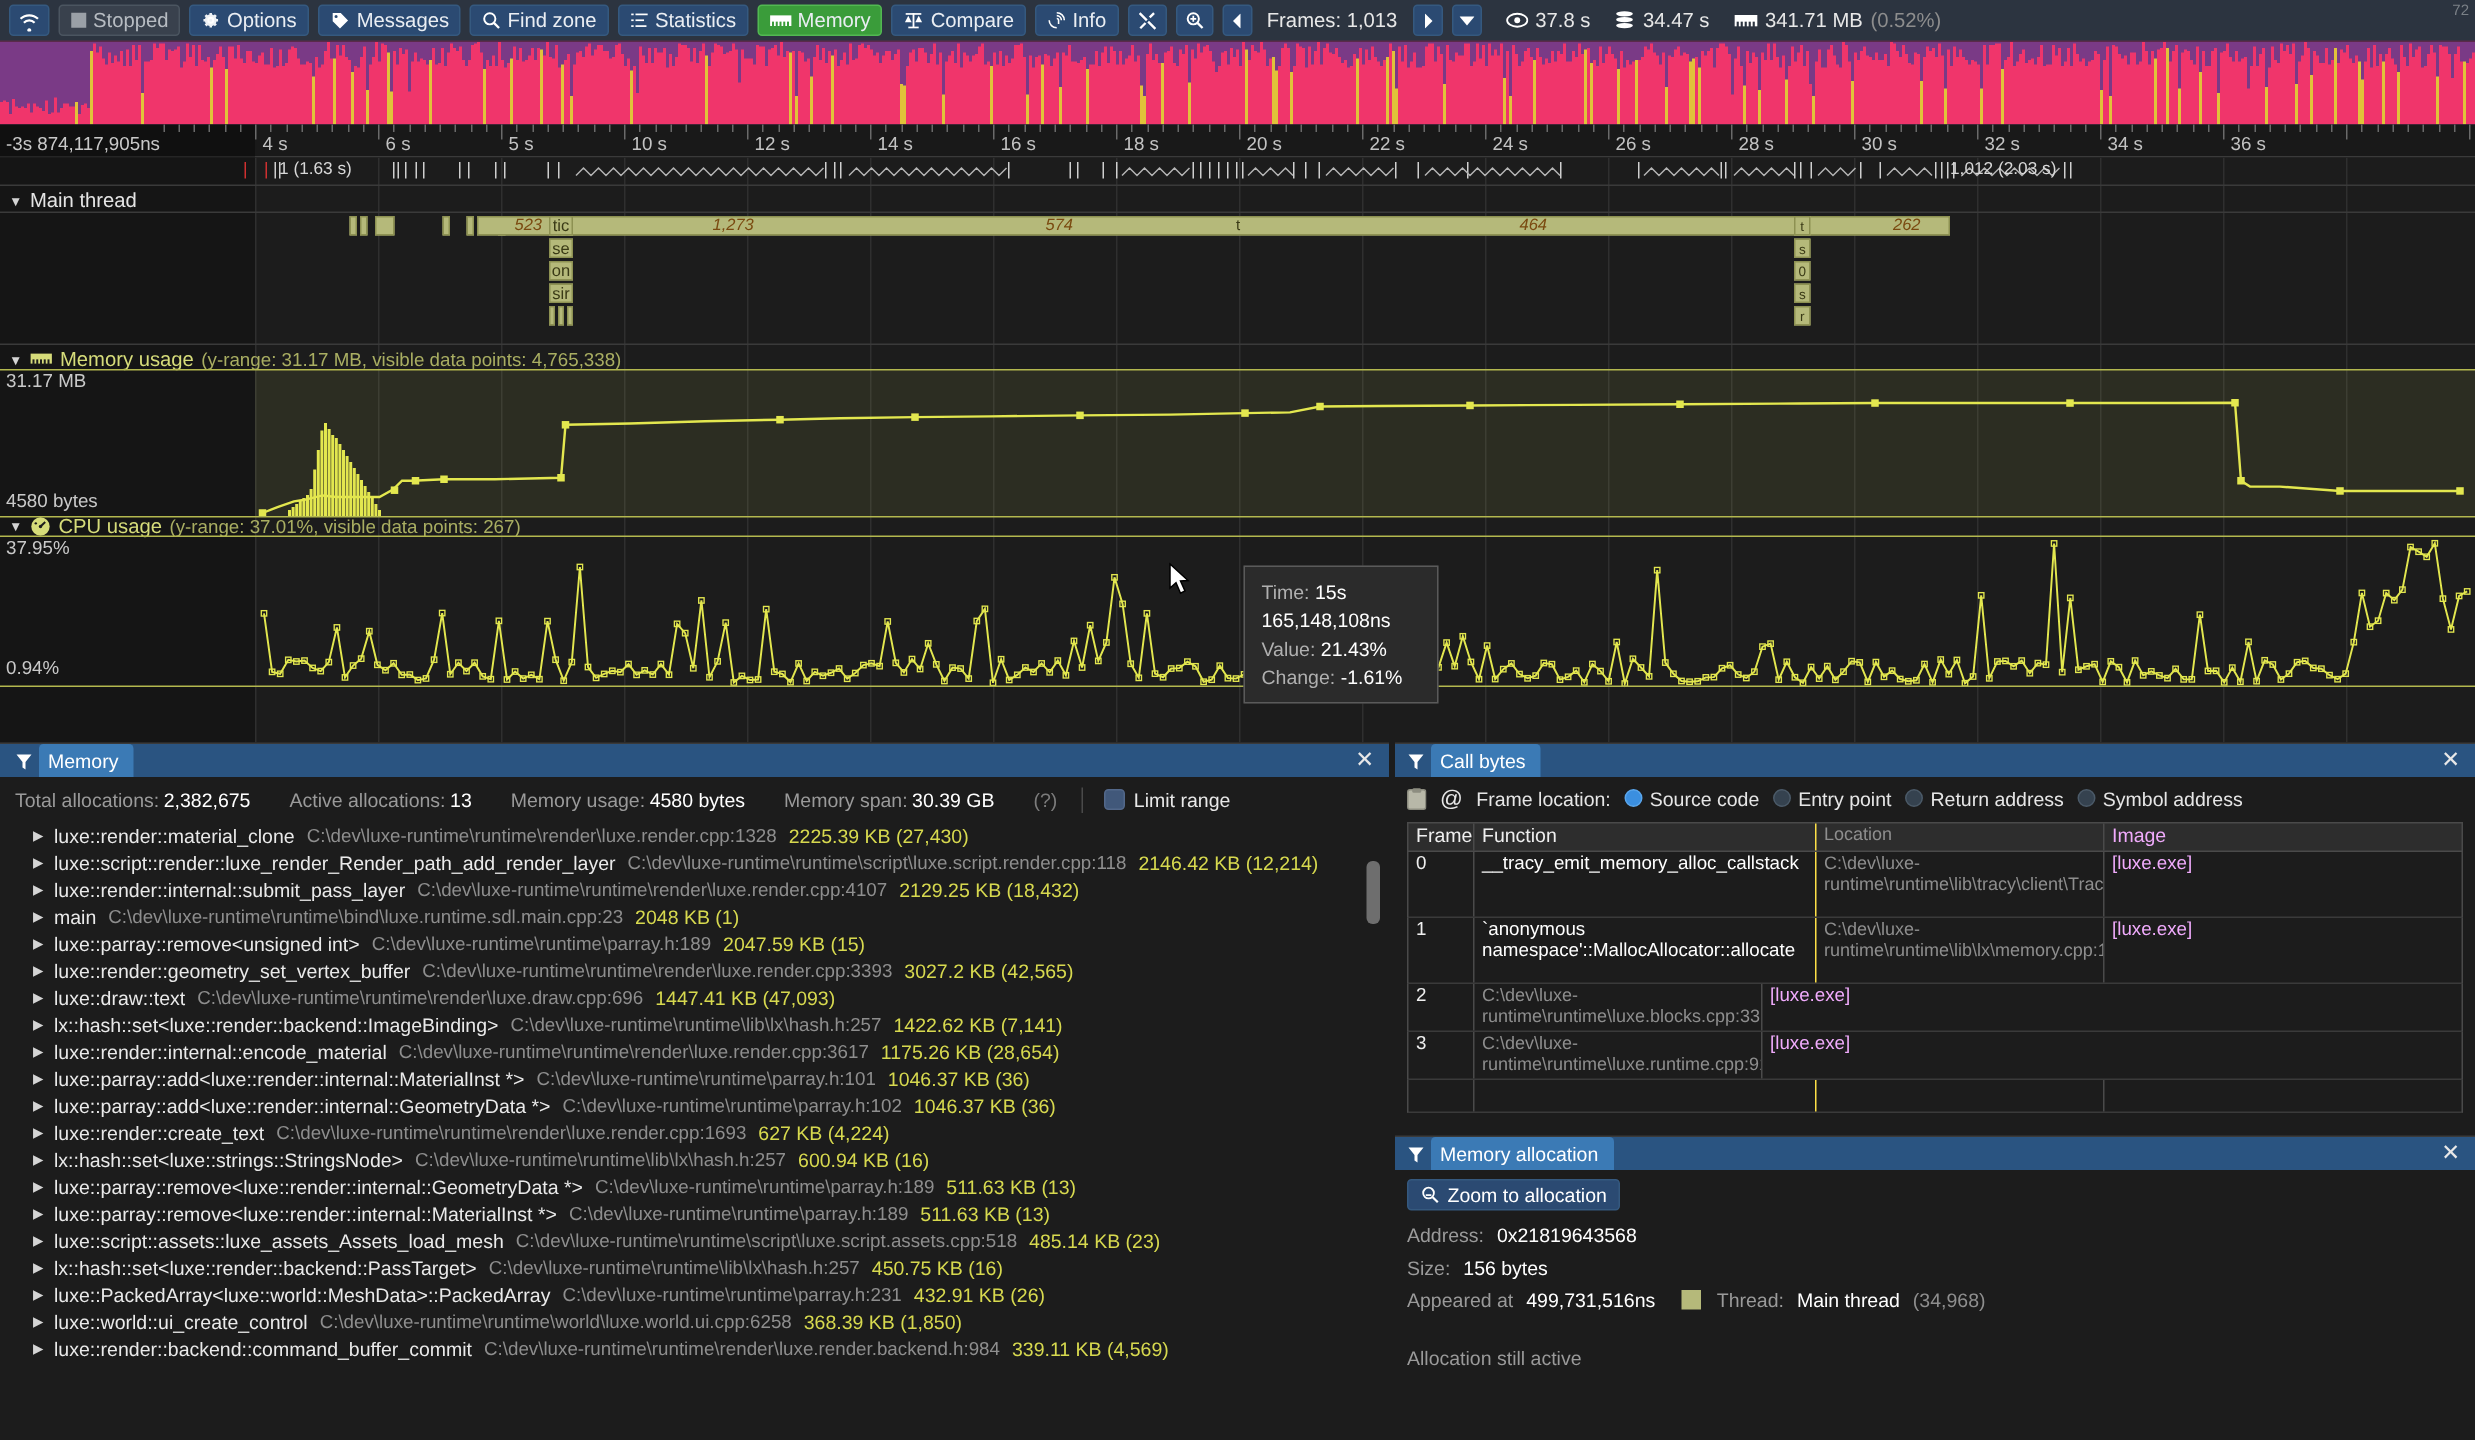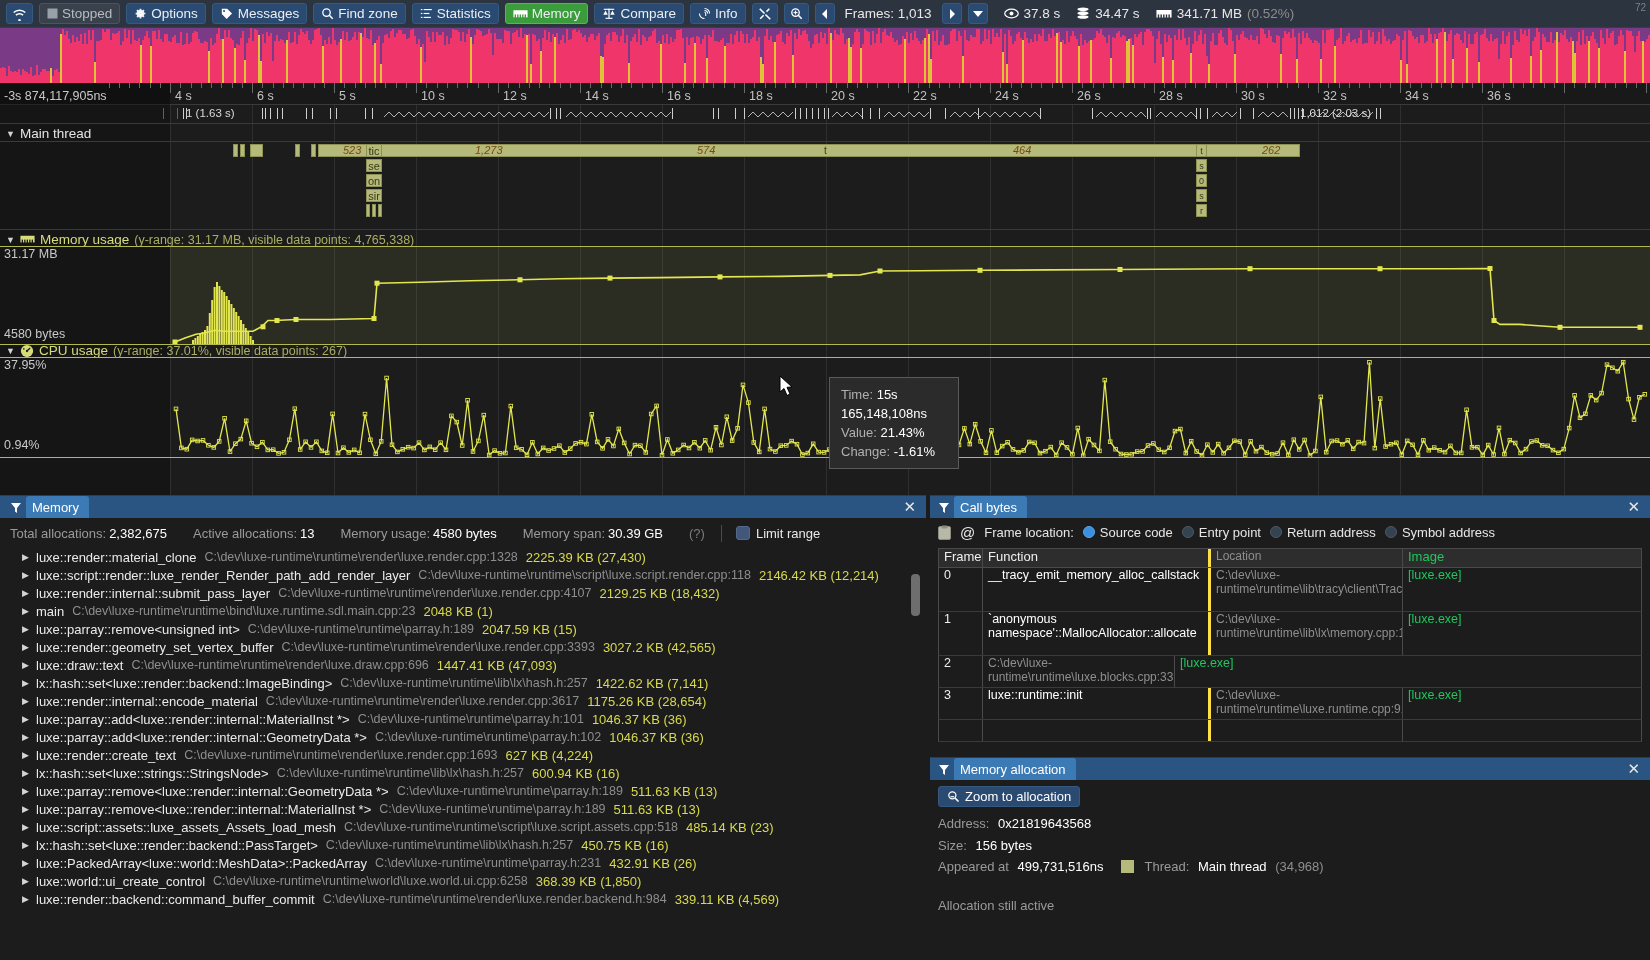"Function" .c-func { border-right: 3px solid #fde047 -> 1px solid #fde047 }
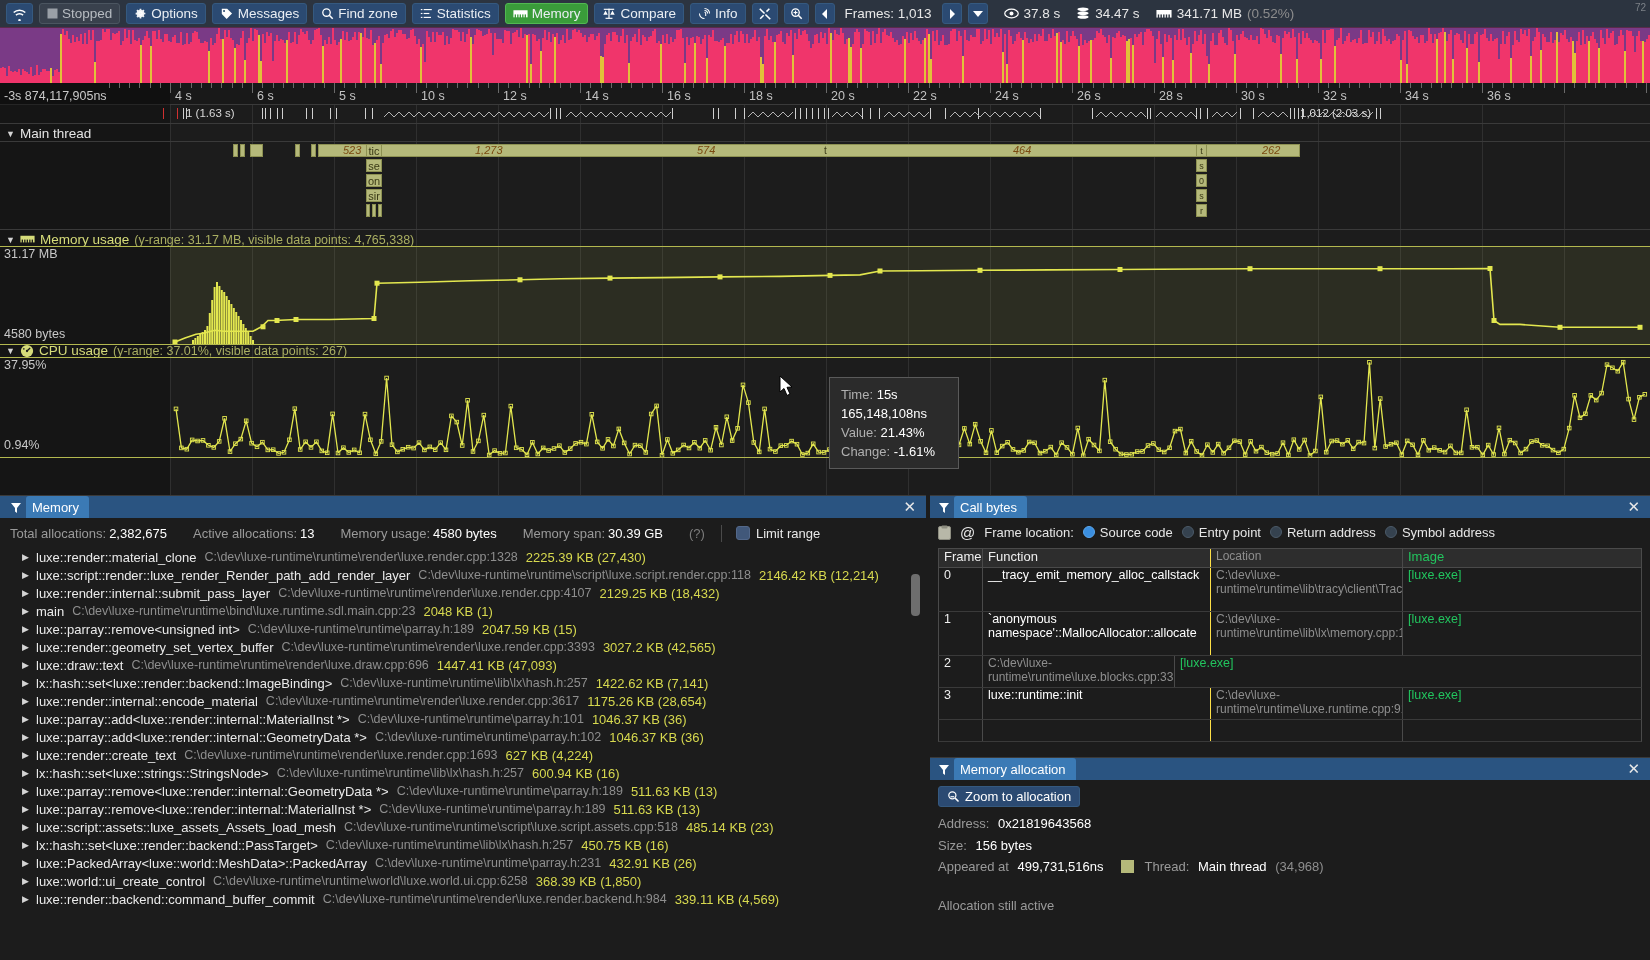"Image" .c-img { color: #22c55e -> #f0abfc }
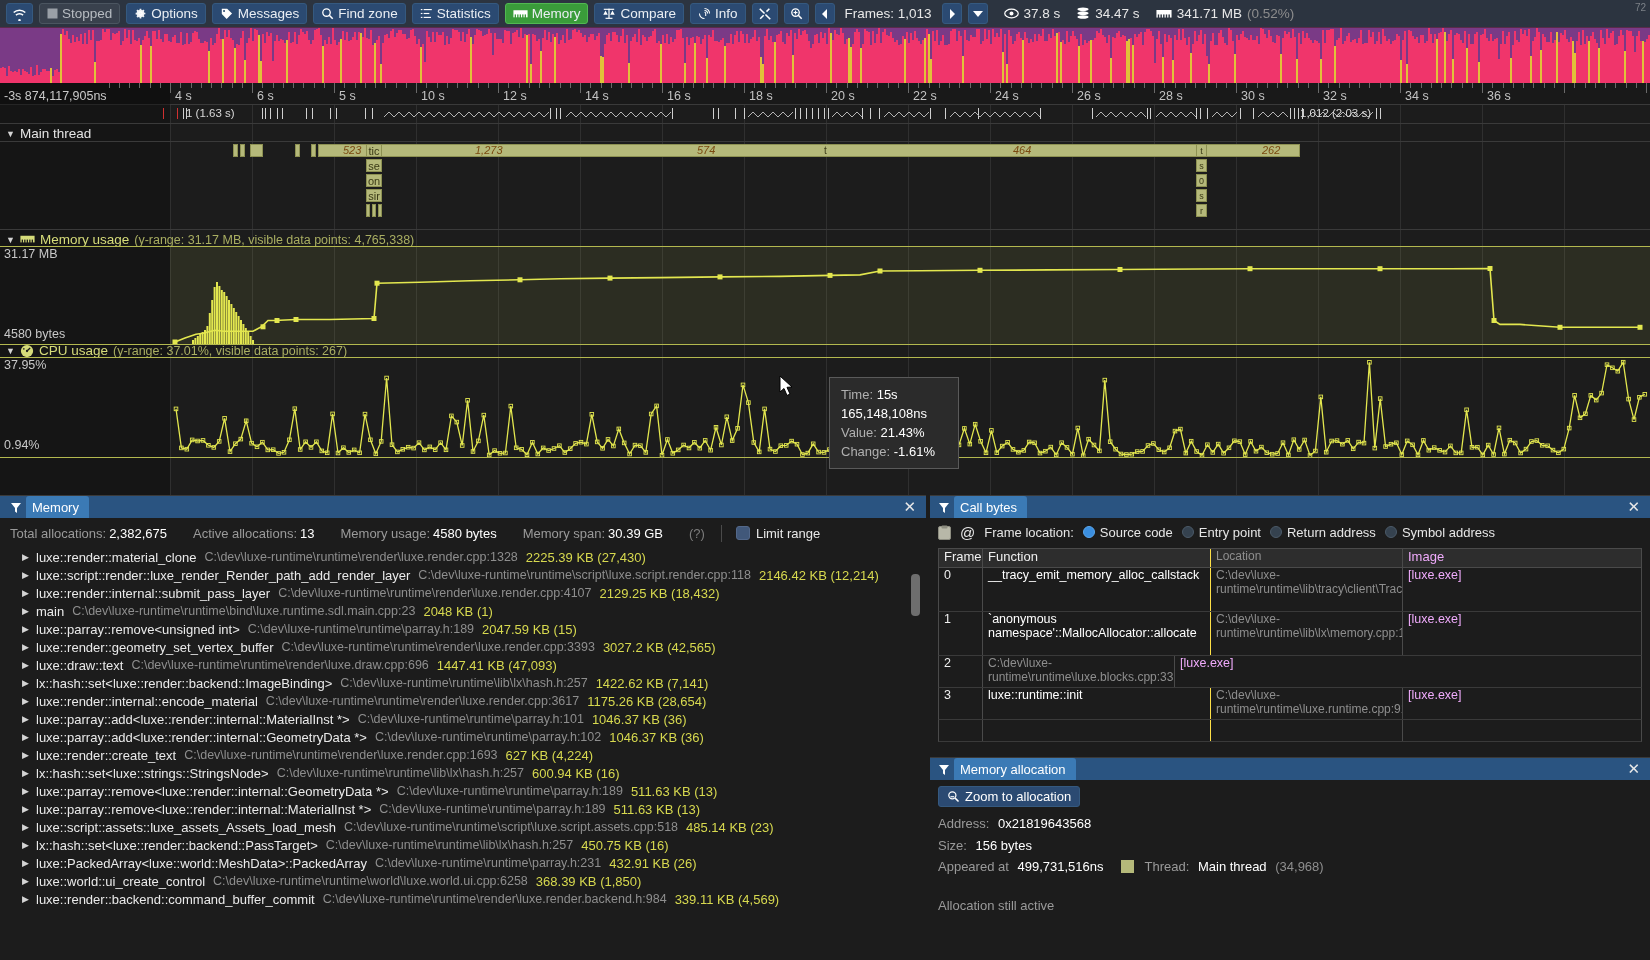"luxe::runtime::init" div.c-func { html: <div>luxe::runtime::init</div> -> none }
